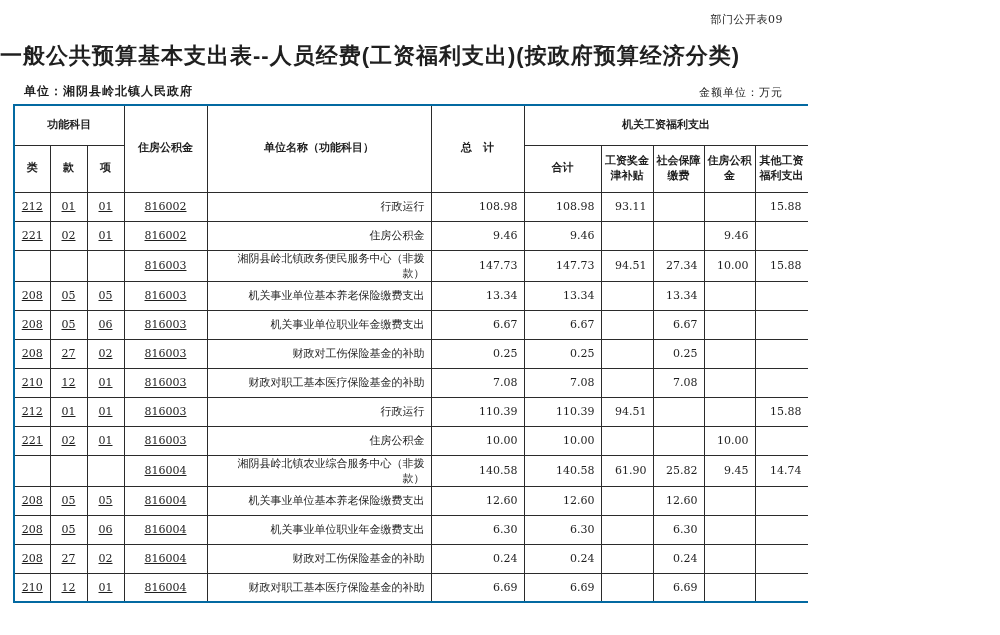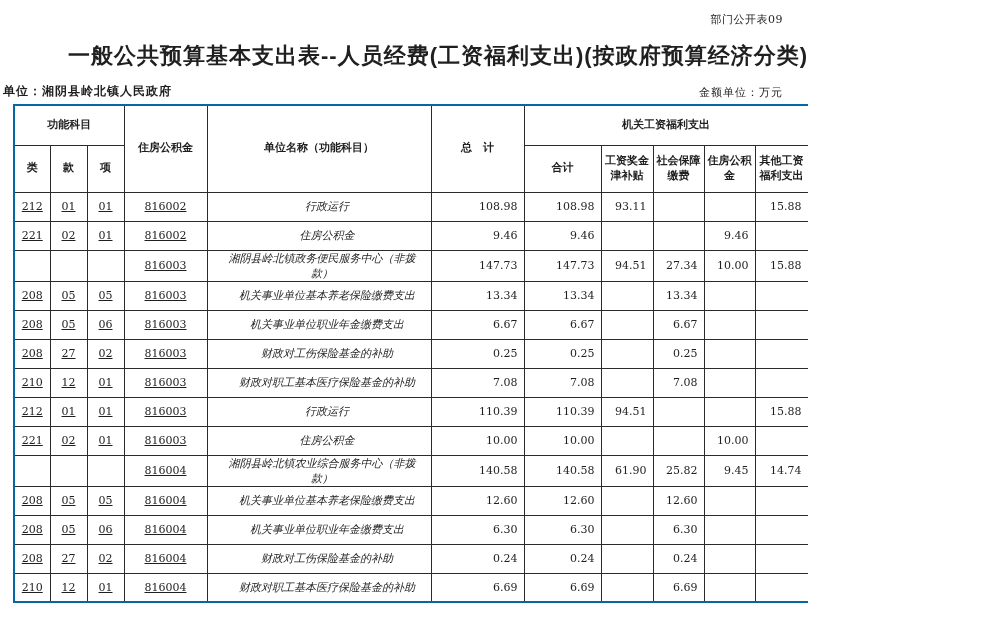"一般公共预算基本支出表--人员经费(工资福利支出)(按政府预算经济分类)" .title { text-align: right -> left }
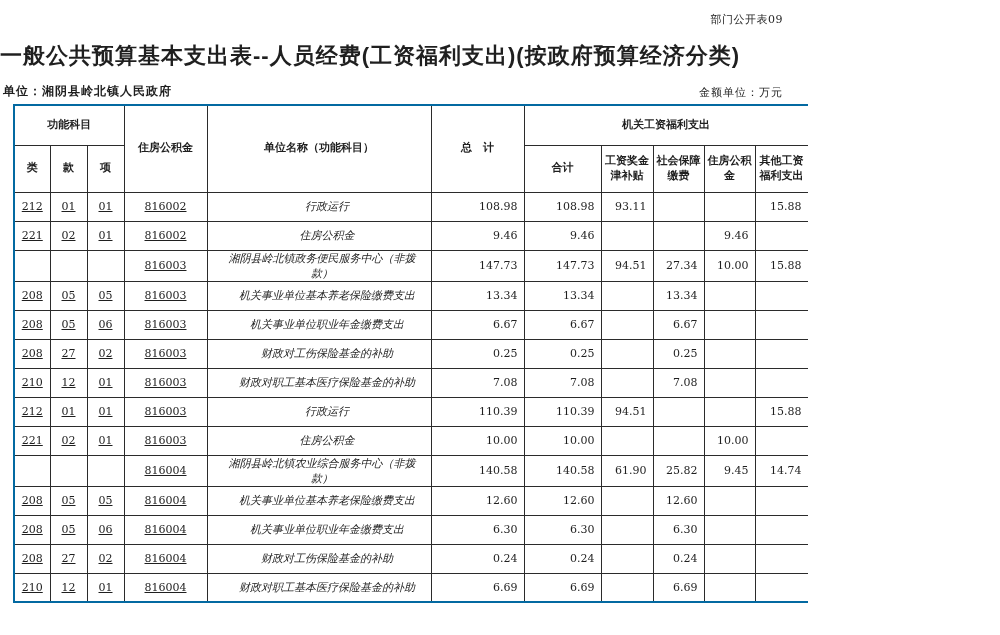"单位：湘阴县岭北镇人民政府" .meta-row { left: 3px -> 24px }
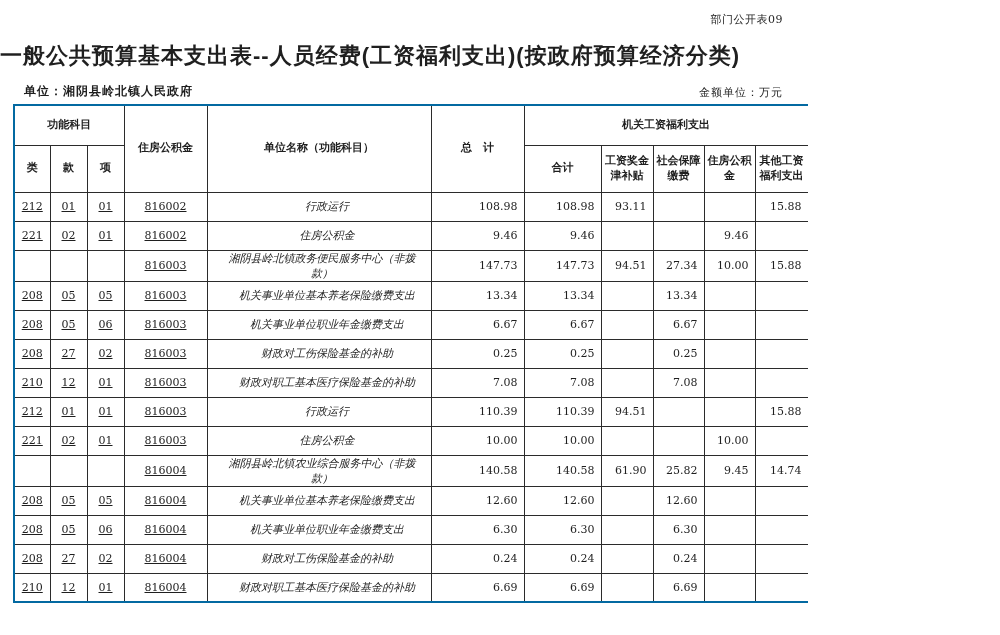"行政运行" td.name { font-style: italic -> none; text-align: center -> right }
